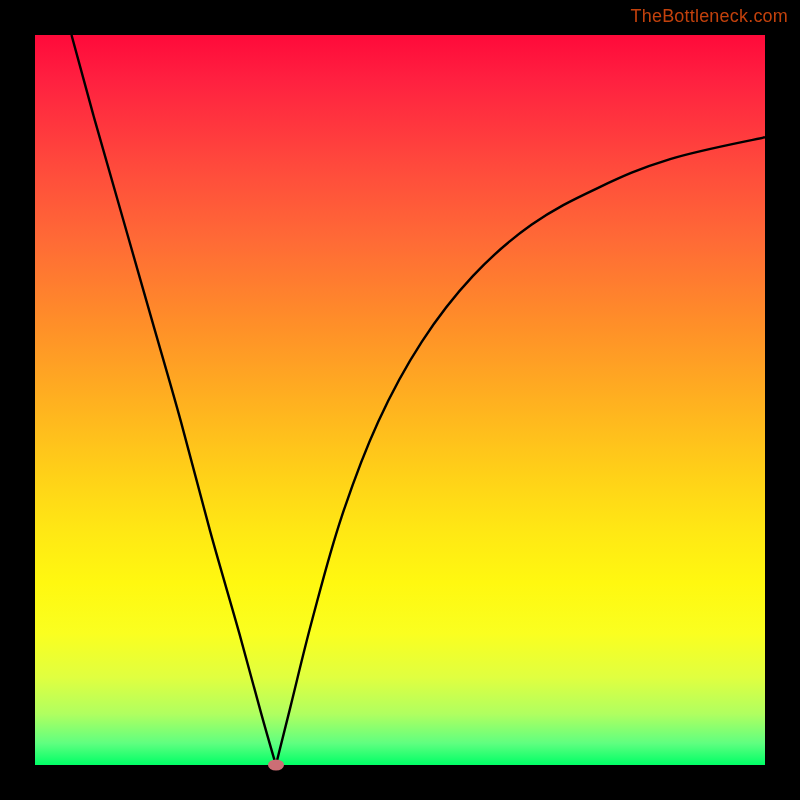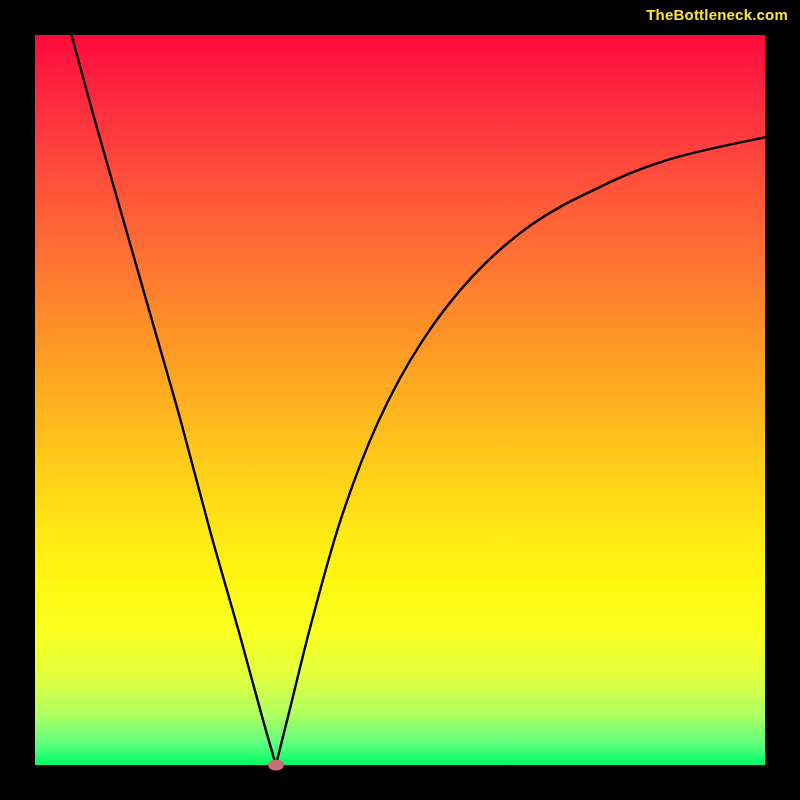"TheBottleneck.com" .watermark { color: #fde047 -> #c2410c; font-size: 15px -> 18px; font-weight: 700 -> 400 }
